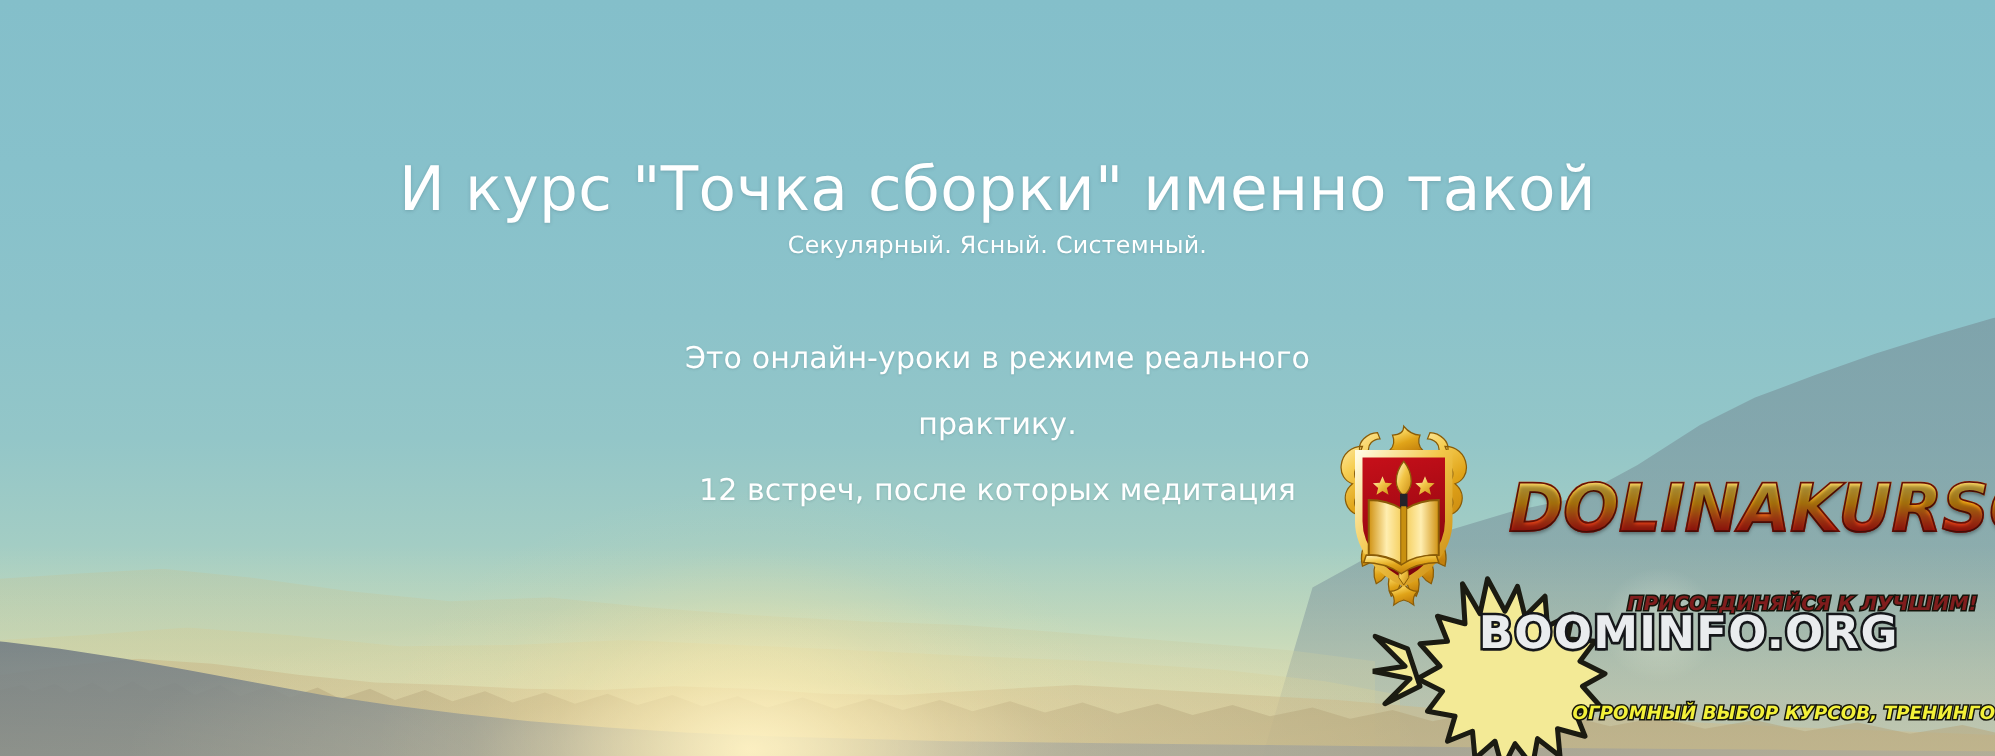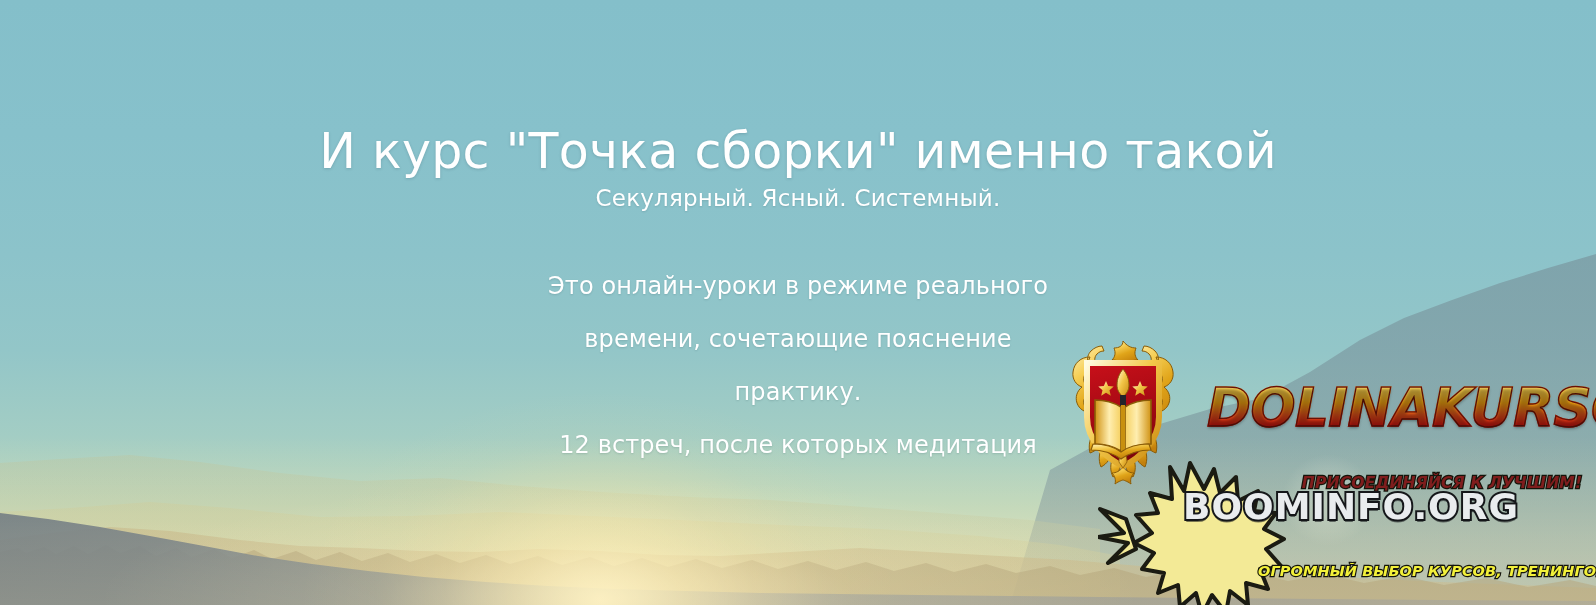"Секулярный. Ясный. Системный." #subhead { font-size: 23px -> 19px }
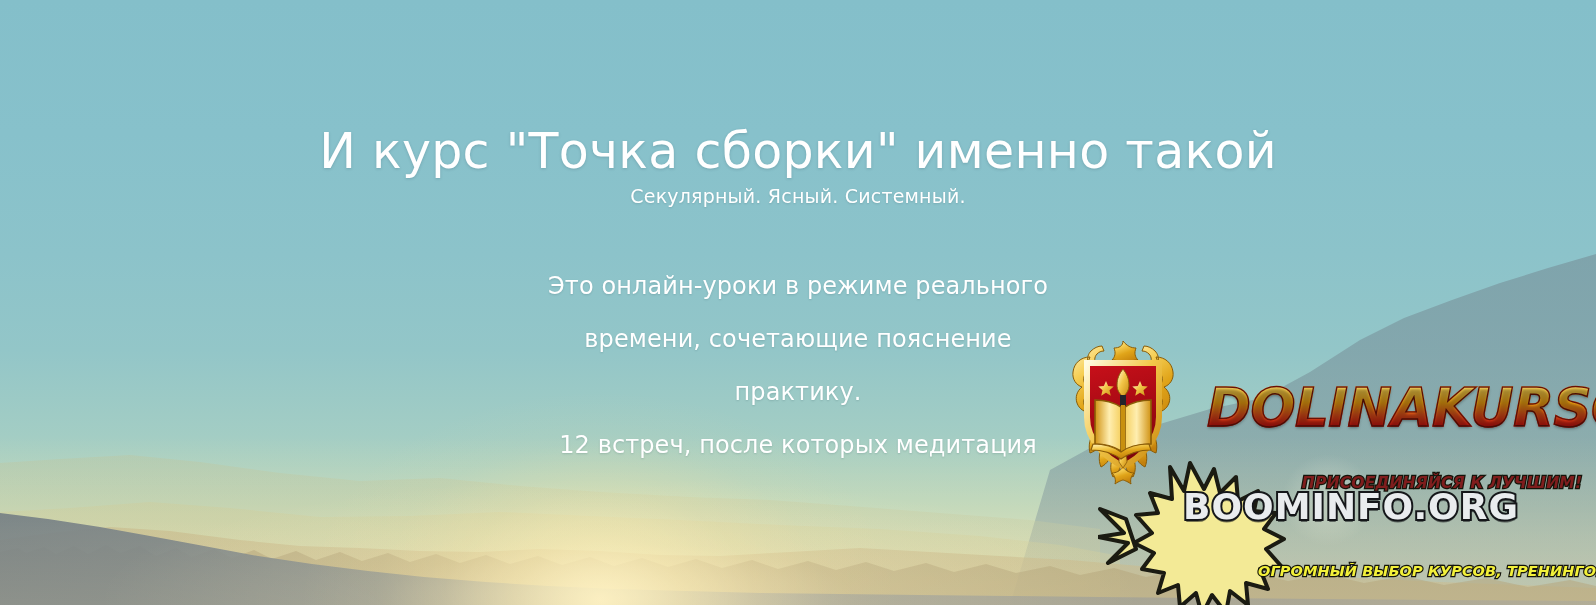"времени, сочетающие пояснение" div.para { html: <div>времени, сочетающие пояснение</div> -> none }
